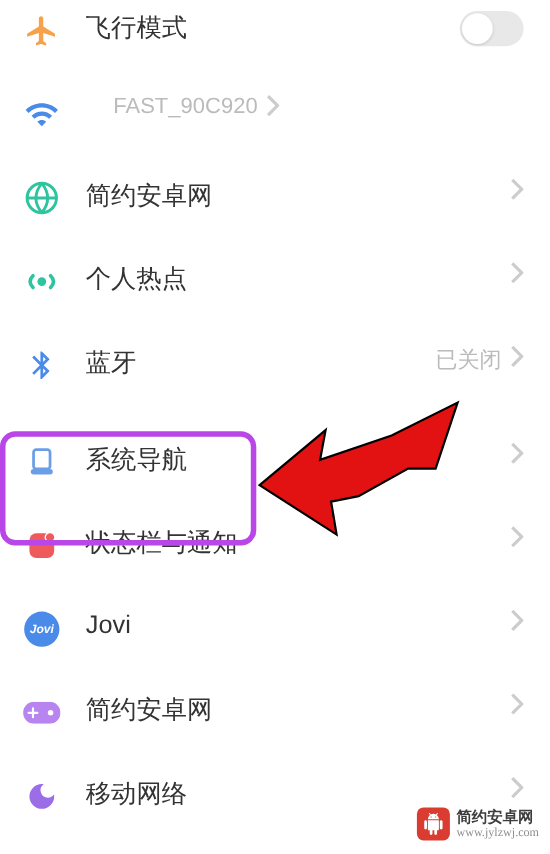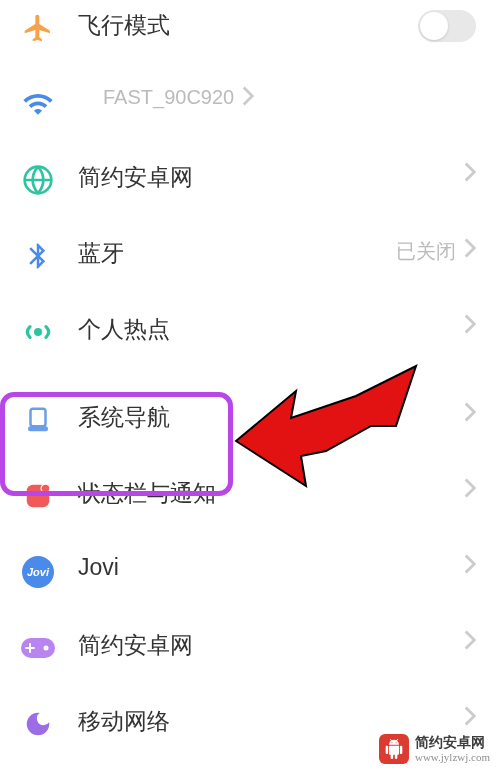"蓝牙" div.settings-item { order: before "个人热点" -> after "个人热点" }
